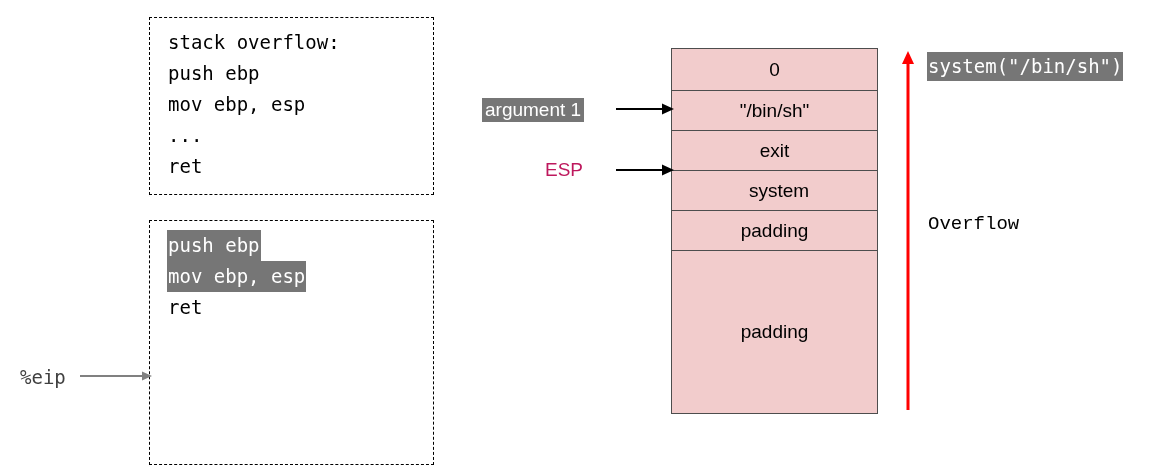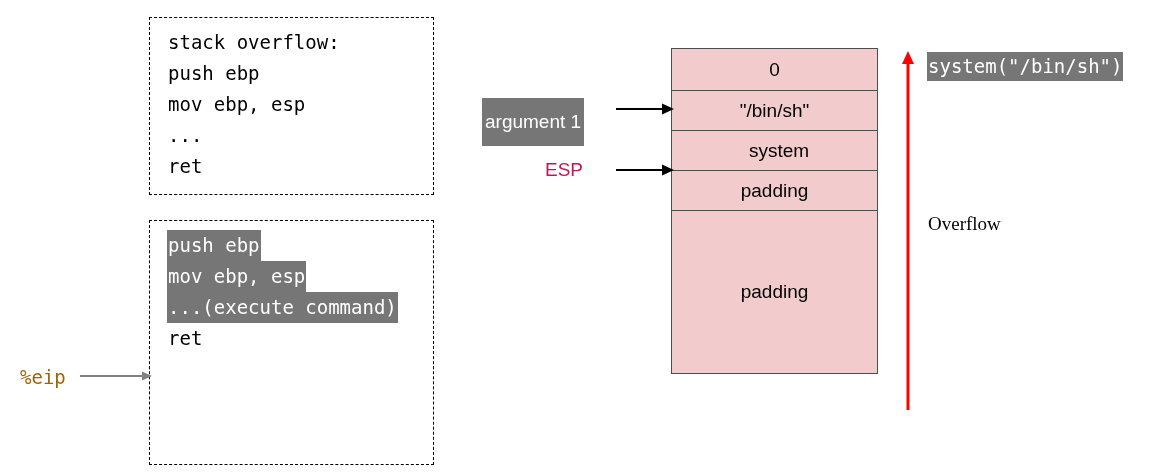"argument 1" .ptr-label.hl { padding: 13px 3px -> 1px 3px }
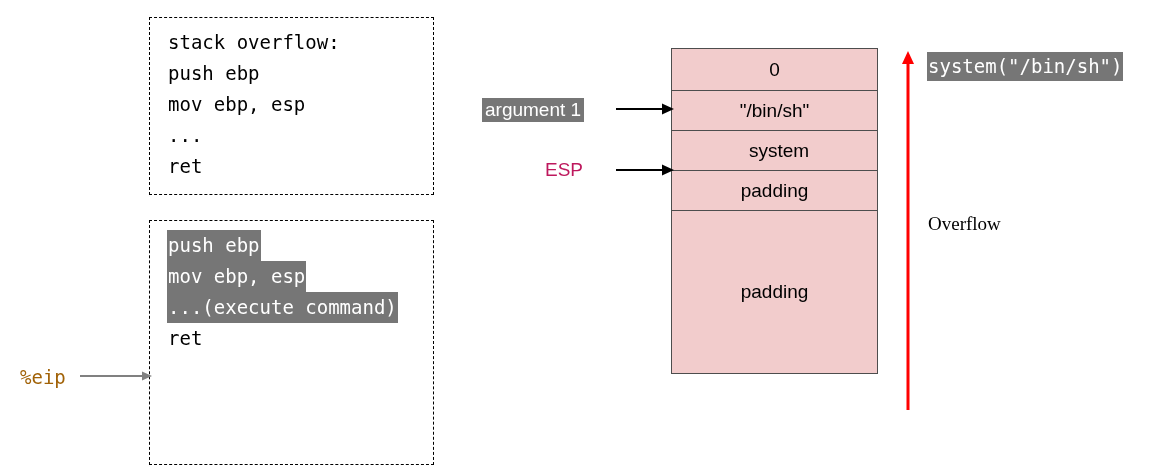"exit" div.stack-cell { html: none -> <div> <span>exit</span> </div> }
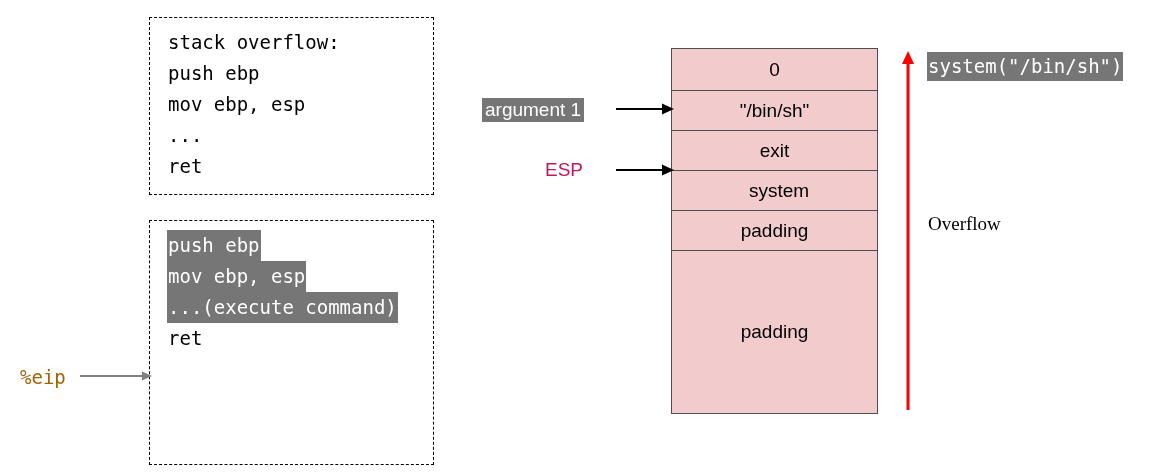"Overflow" #overflow-label { font-family: Liberation Serif, serif -> Liberation Mono, monospace }
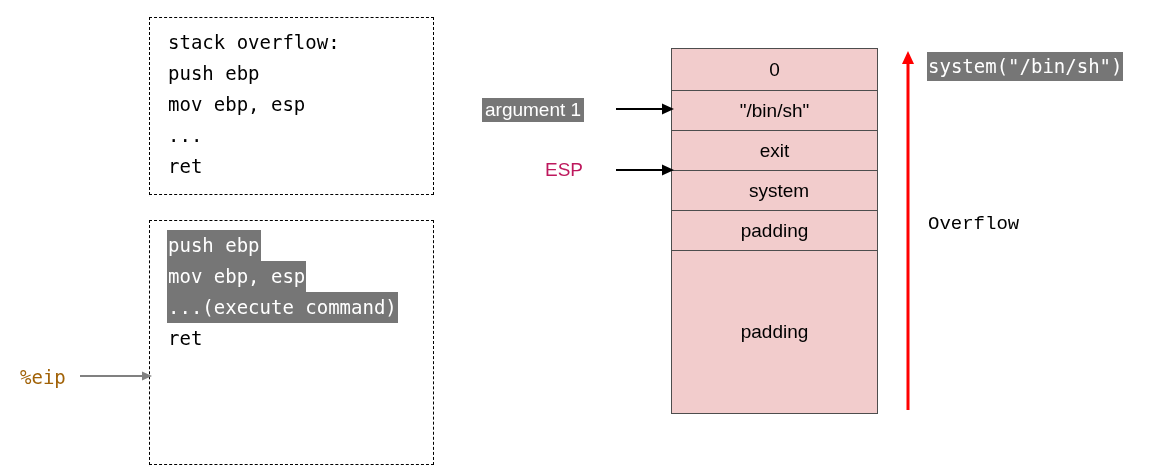"...(execute command)" span.code-line { html: <span>...(execute command)</span> -> none }
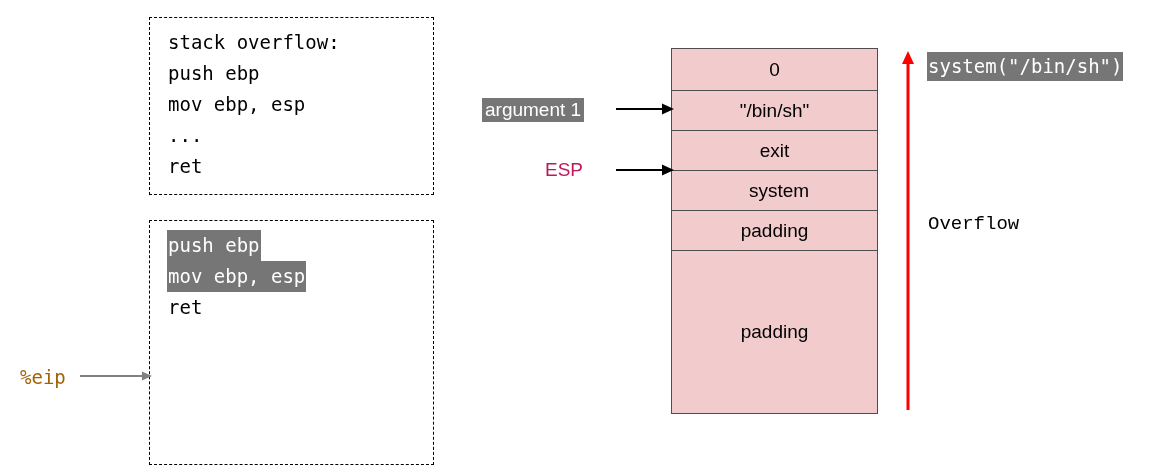"%eip" #eip-label { color: #a16207 -> #404040 }
